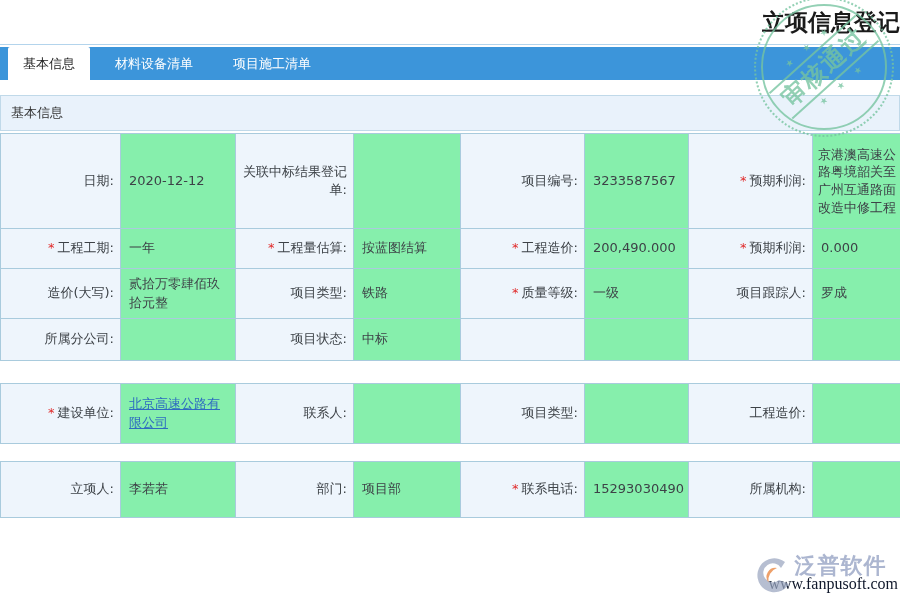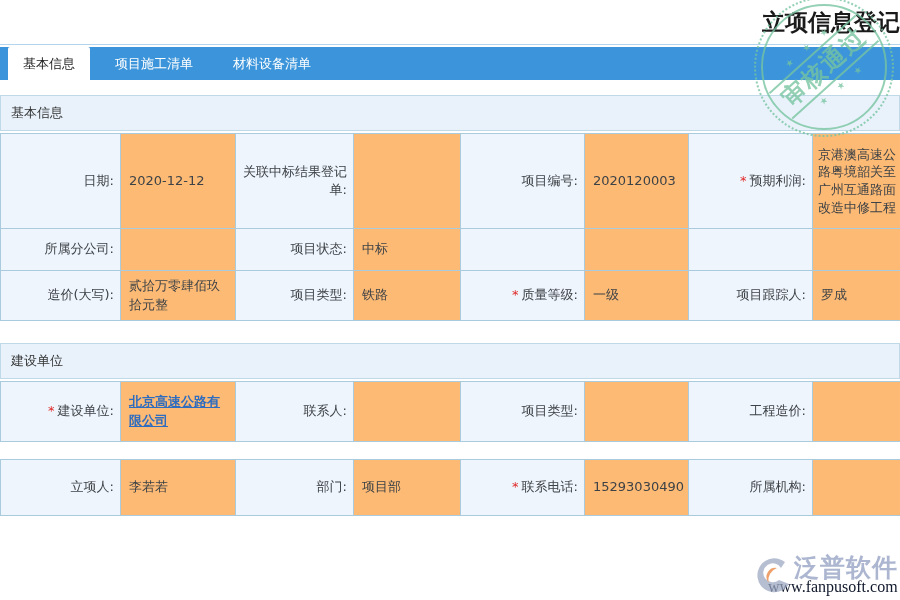"项目施工清单" div.tab { order: before "材料设备清单" -> after "材料设备清单" }
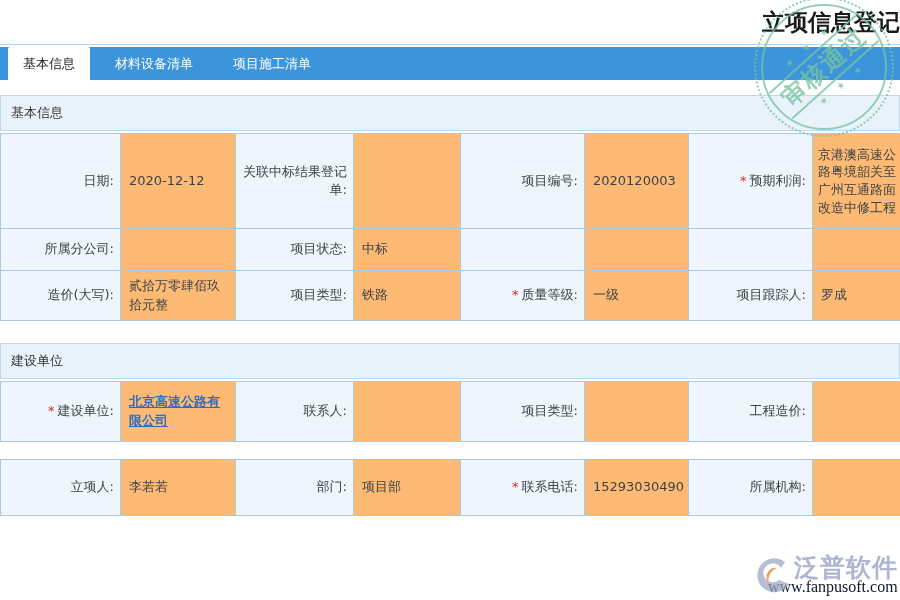"京港澳高速公路粤境韶关至广州互通路面改造中修工程" td.val { background: #fdba74 -> #86efac }
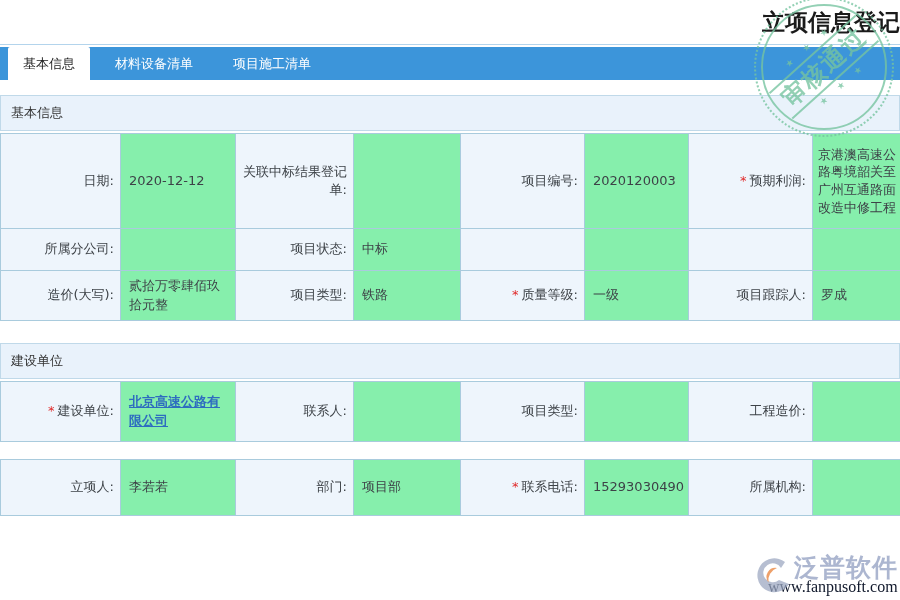"2020120003" td.val { text: 2020120003 -> 3233587567 }
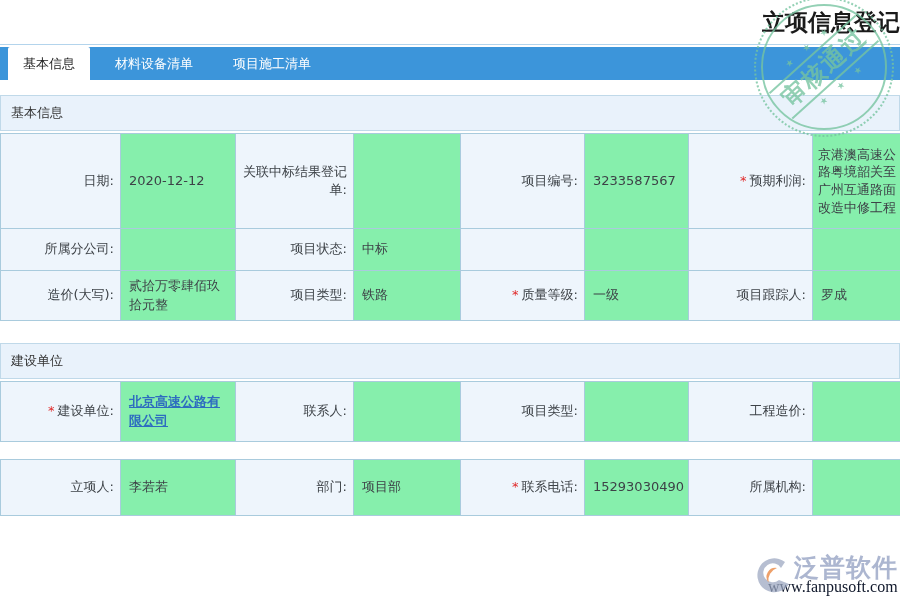"* 工程工期:" tr { html: none -> <tr> <td><span>*</span><span>工程工期:</span></td> <td>一年</td> <td><span>*</span><span>工程量估算:</span></td> <td>按蓝图结算</td> <td><span>*</span><span>工程造价:</span></td> <td>200,490.000</td> <td><span>*</span><span>预期利润:</span></td> <td>0.000</td> </tr> }
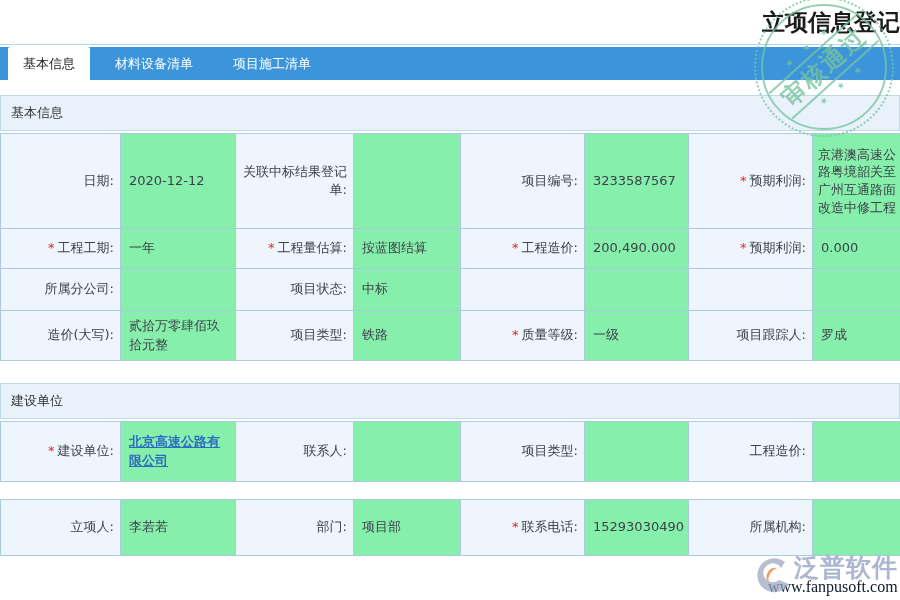"所属分公司:" tr { order: before "造价(大写):" -> after "造价(大写):" }
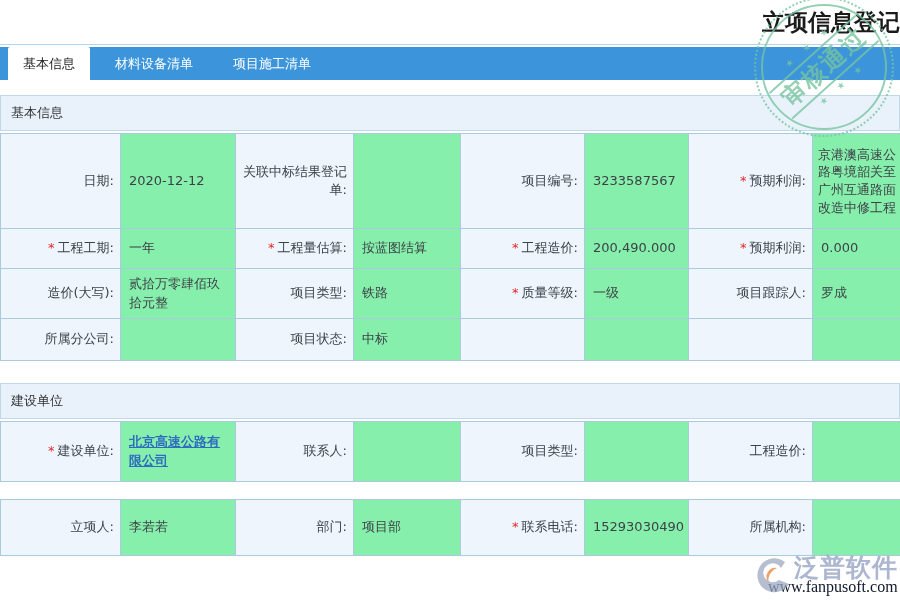"建设单位" div.section-header { html: <div>建设单位</div> -> none }
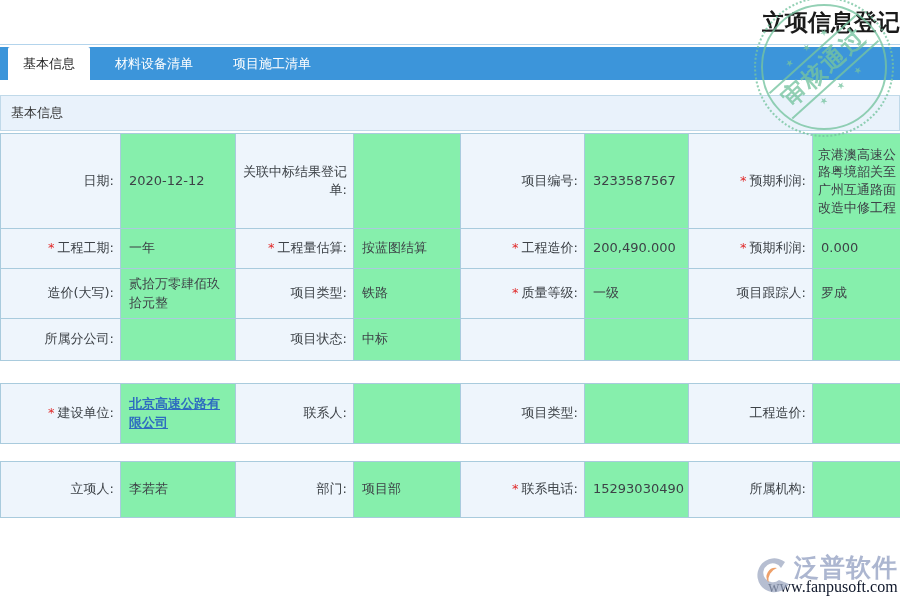"北京高速公路有限公司" a.cell-link { font-weight: bold -> none }
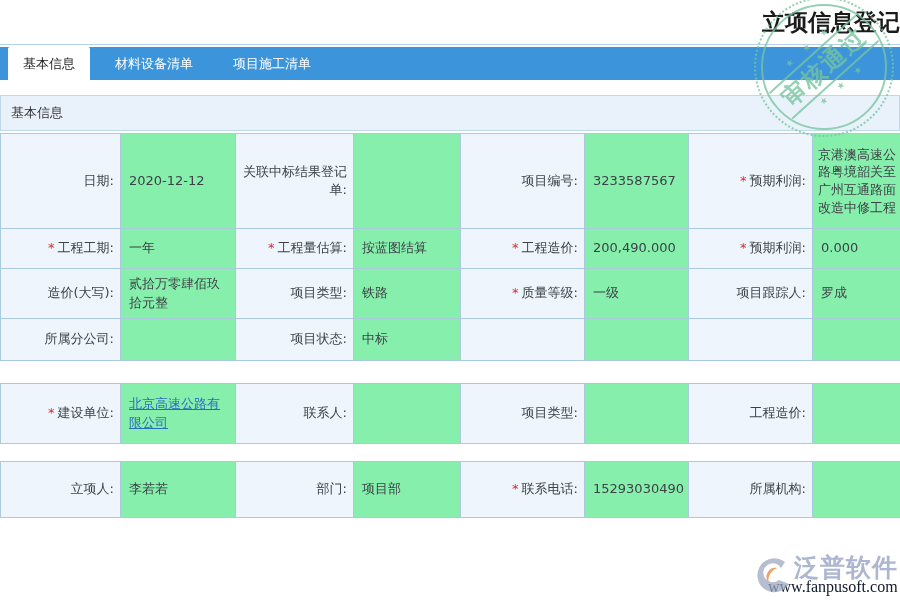"泛普软件" .wm-brand { font-size: 25px -> 22px }
